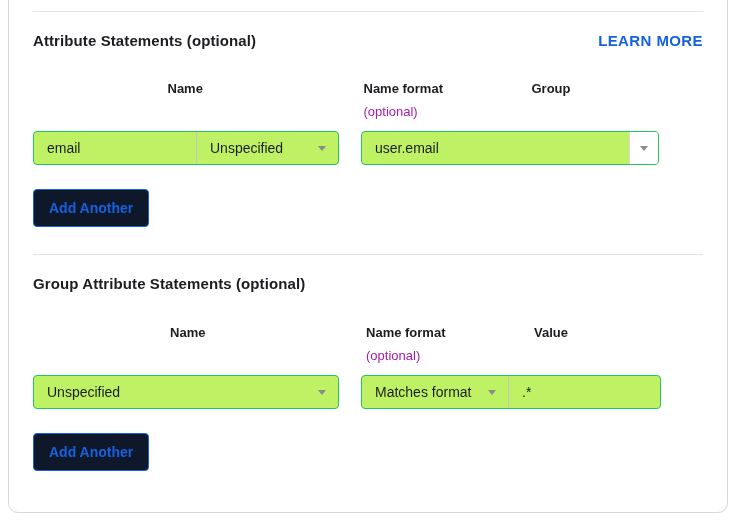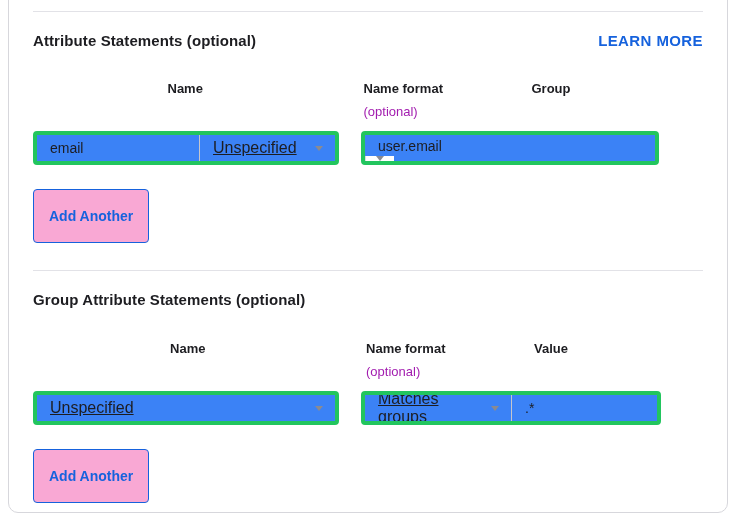"email" .group { background: #3b82f6 -> #bef264; border: 4px solid #22c55e -> 1px solid #22c55e }
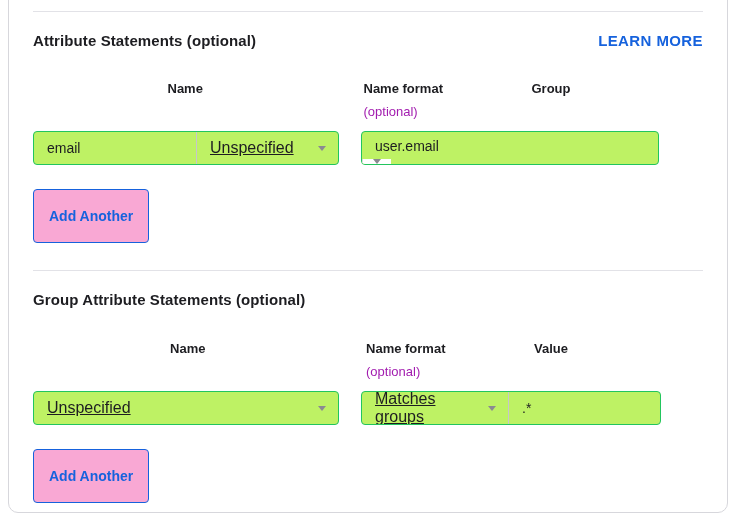"Unspecified" .select-like { font-size: 16px -> 14px; text-decoration: underline -> none }
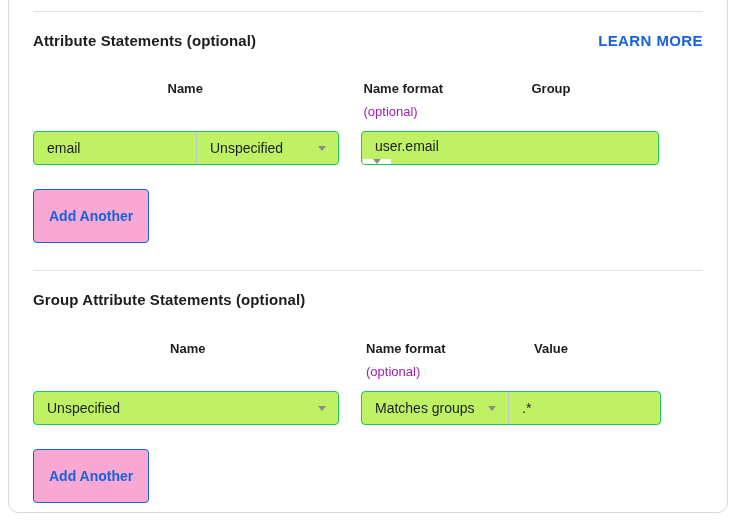"user.email" .group-b { flex-direction: column -> none }
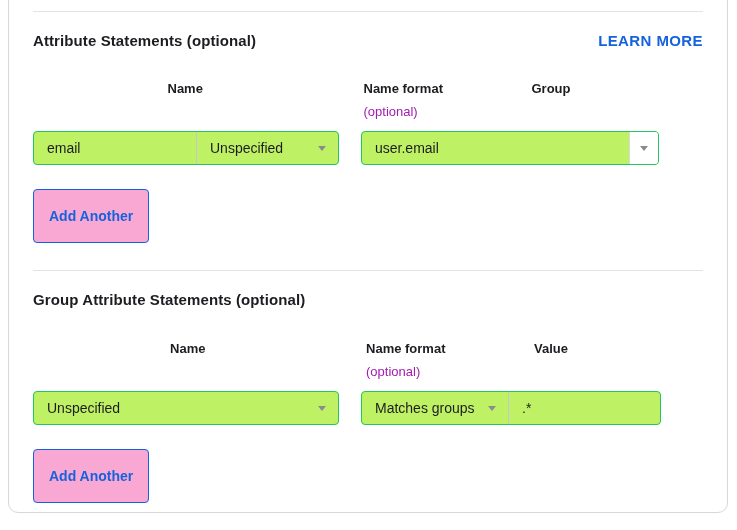"Add Another" .add-btn { background: #f9a8d4 -> #0f172a; height: 54px -> 38px }
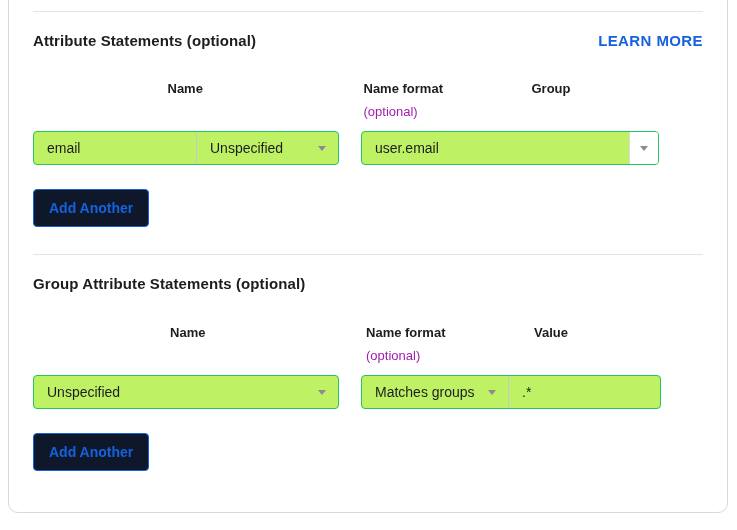"Matches groups" span { text: groups -> format }
